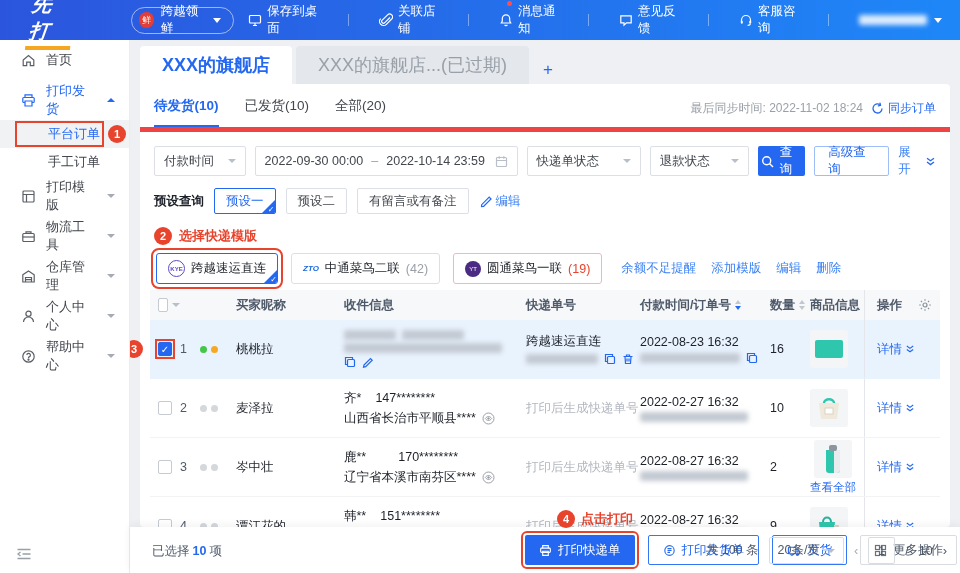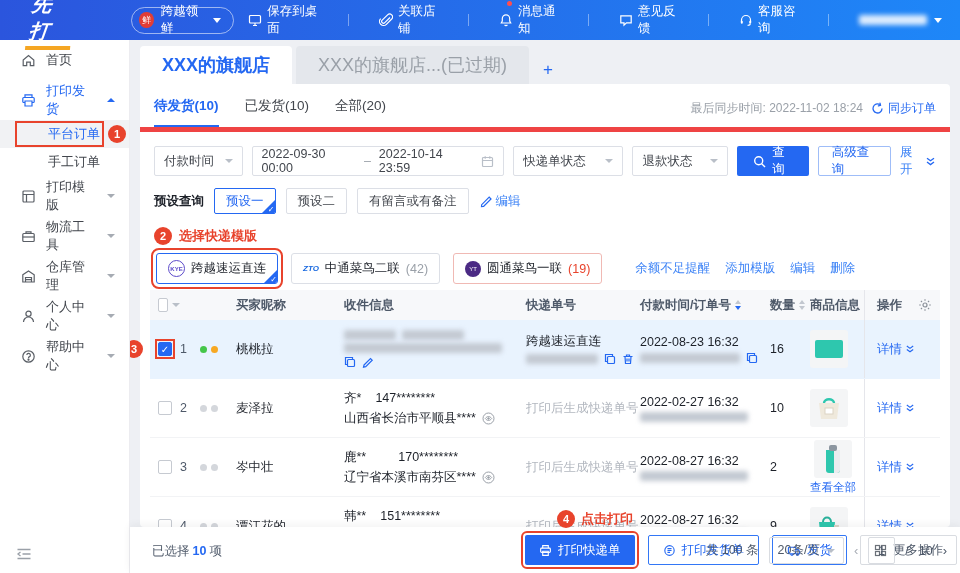"查询" .btn-primary { padding: 0 15px -> 0 2px }
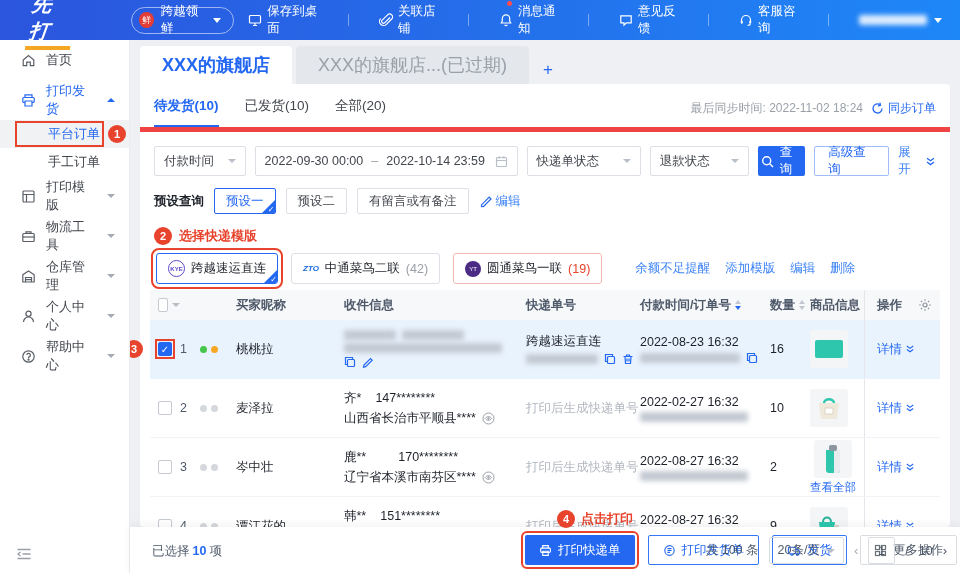"余额不足提醒" .tpl-links { margin-left: 20px -> 6px }
